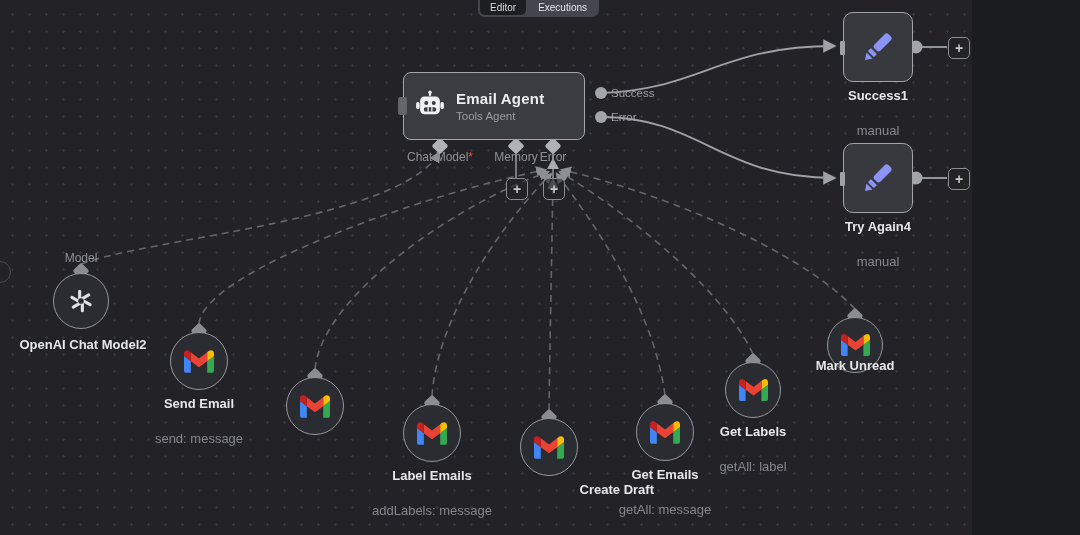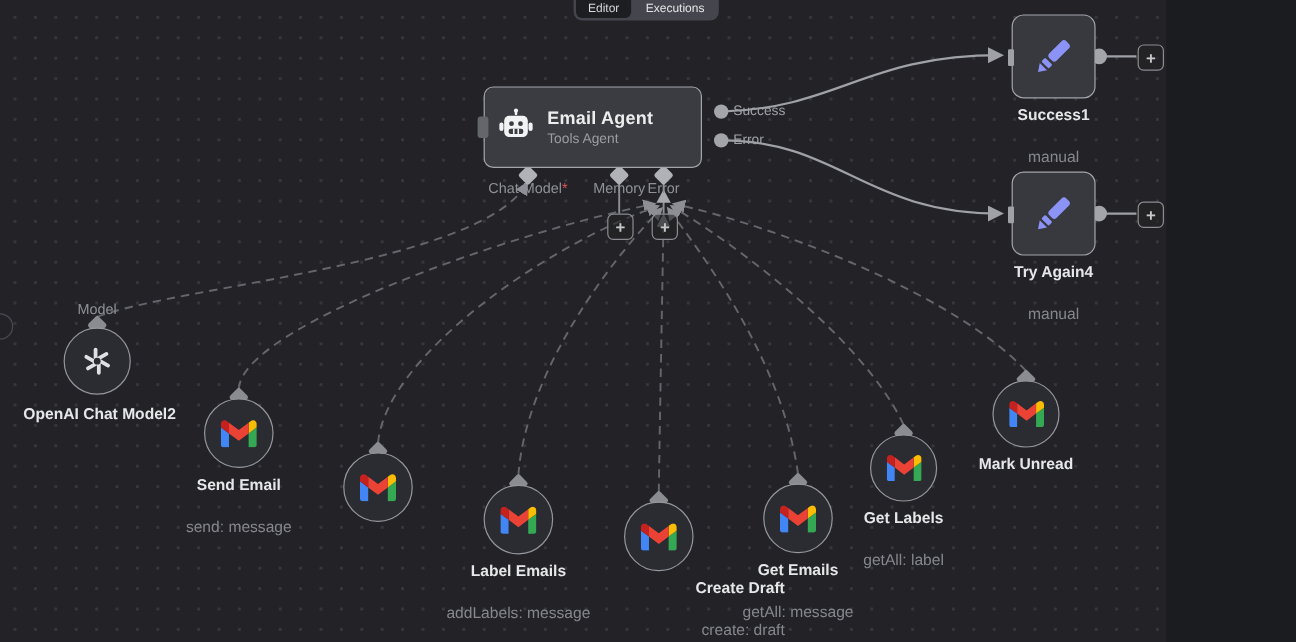"Mark Unread" div.abs { top: 379px -> 358px }
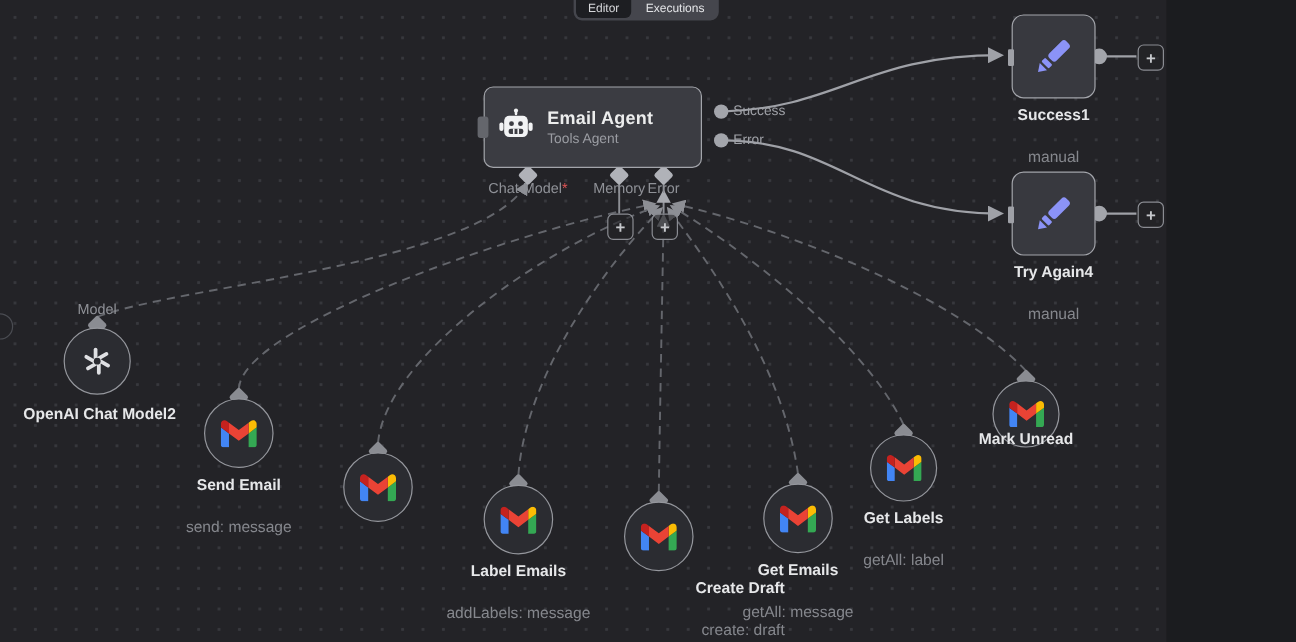"create: draft" div.nsub { html: <div>create: draft</div> -> none }
